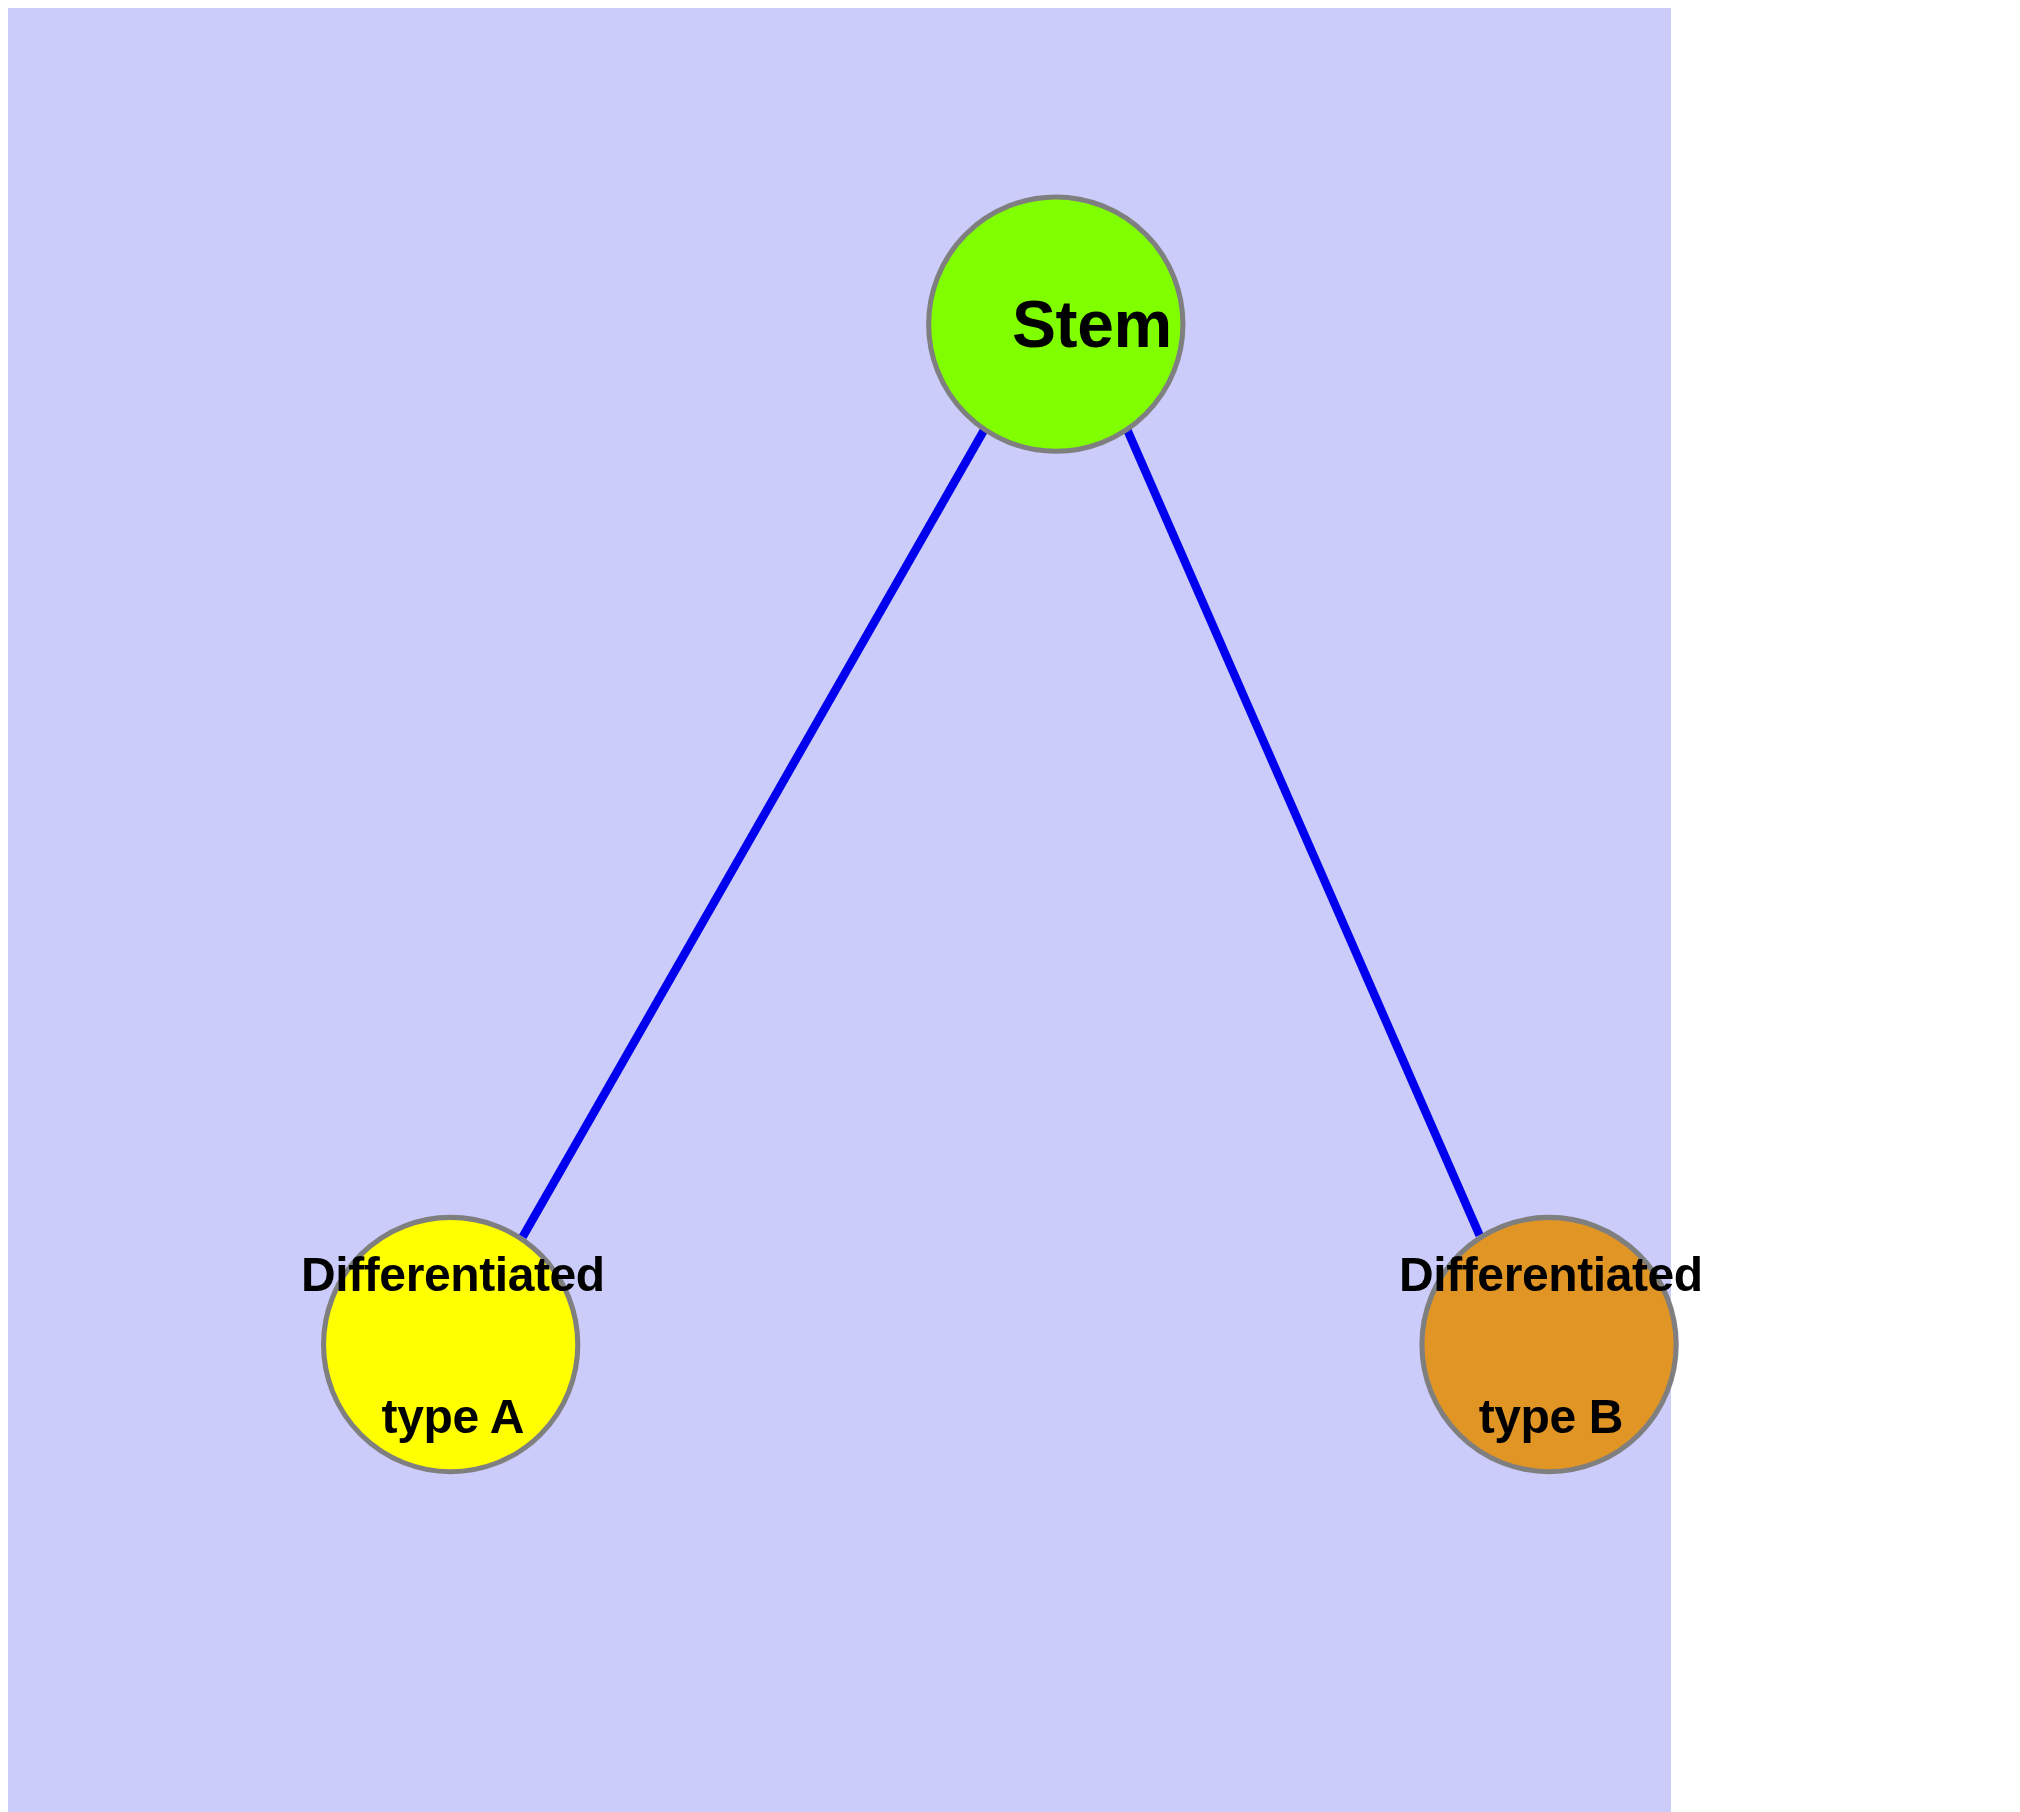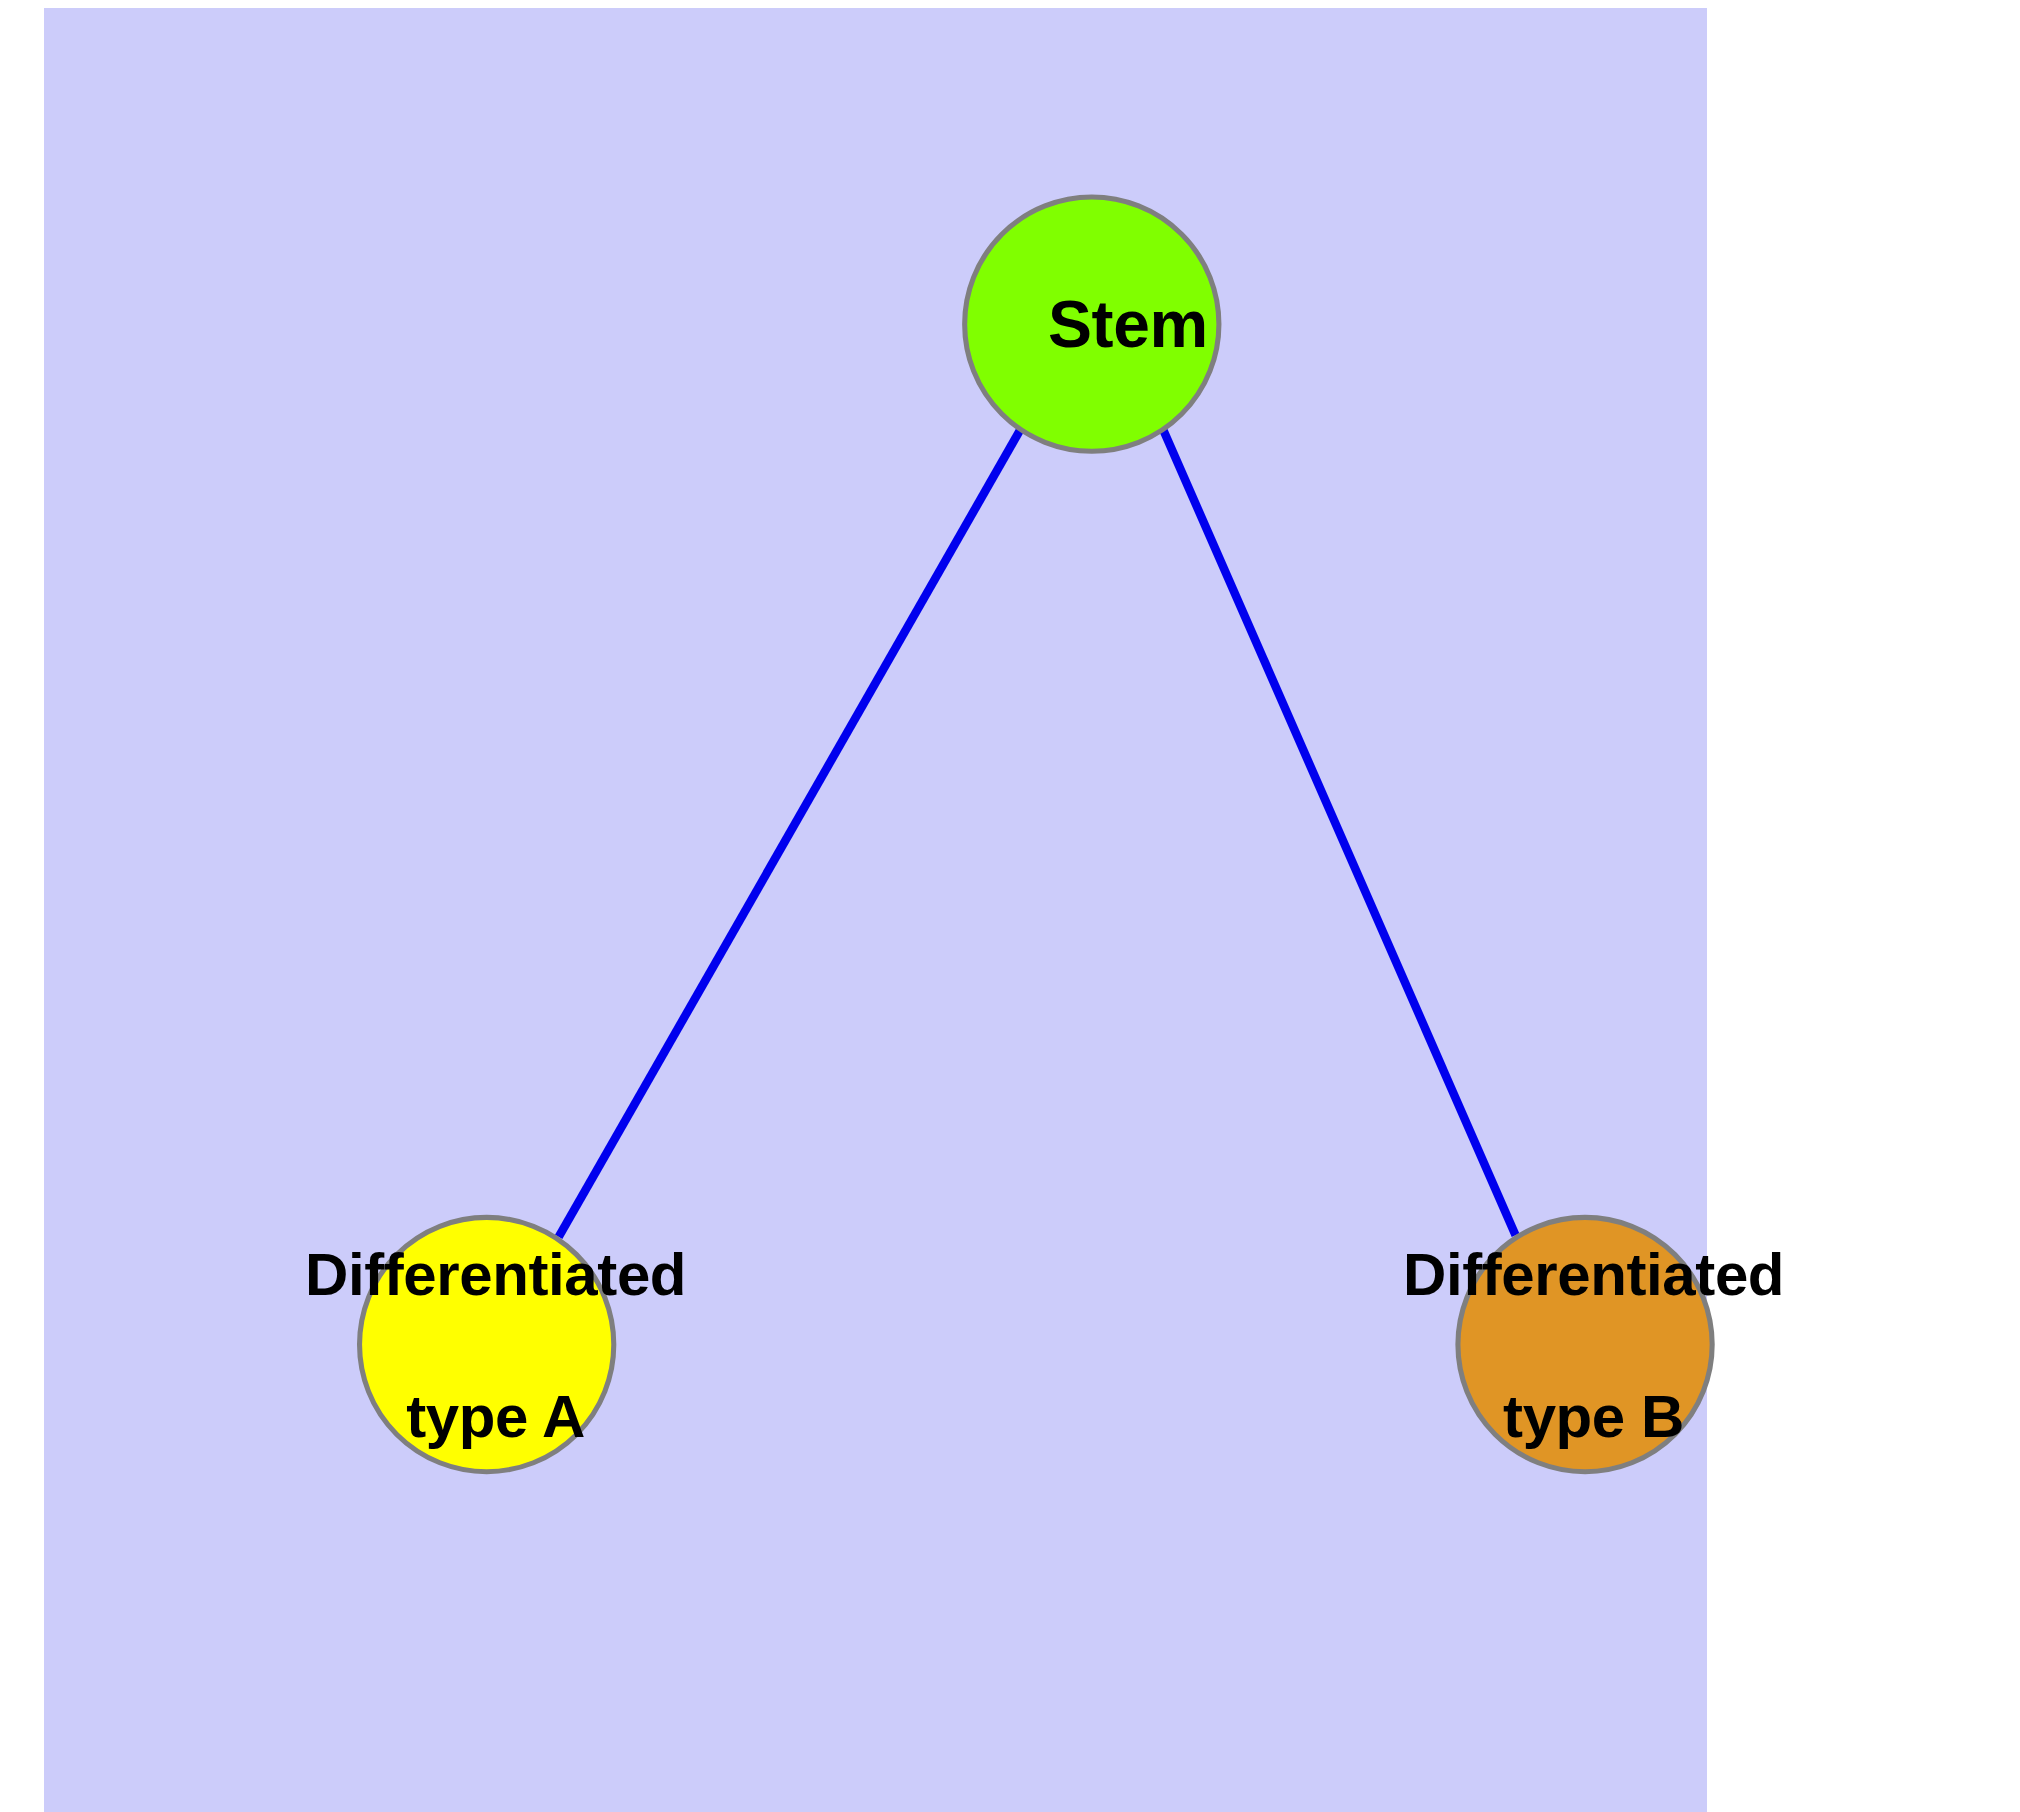"Stem" #canvas { margin-left: 36px -> none }
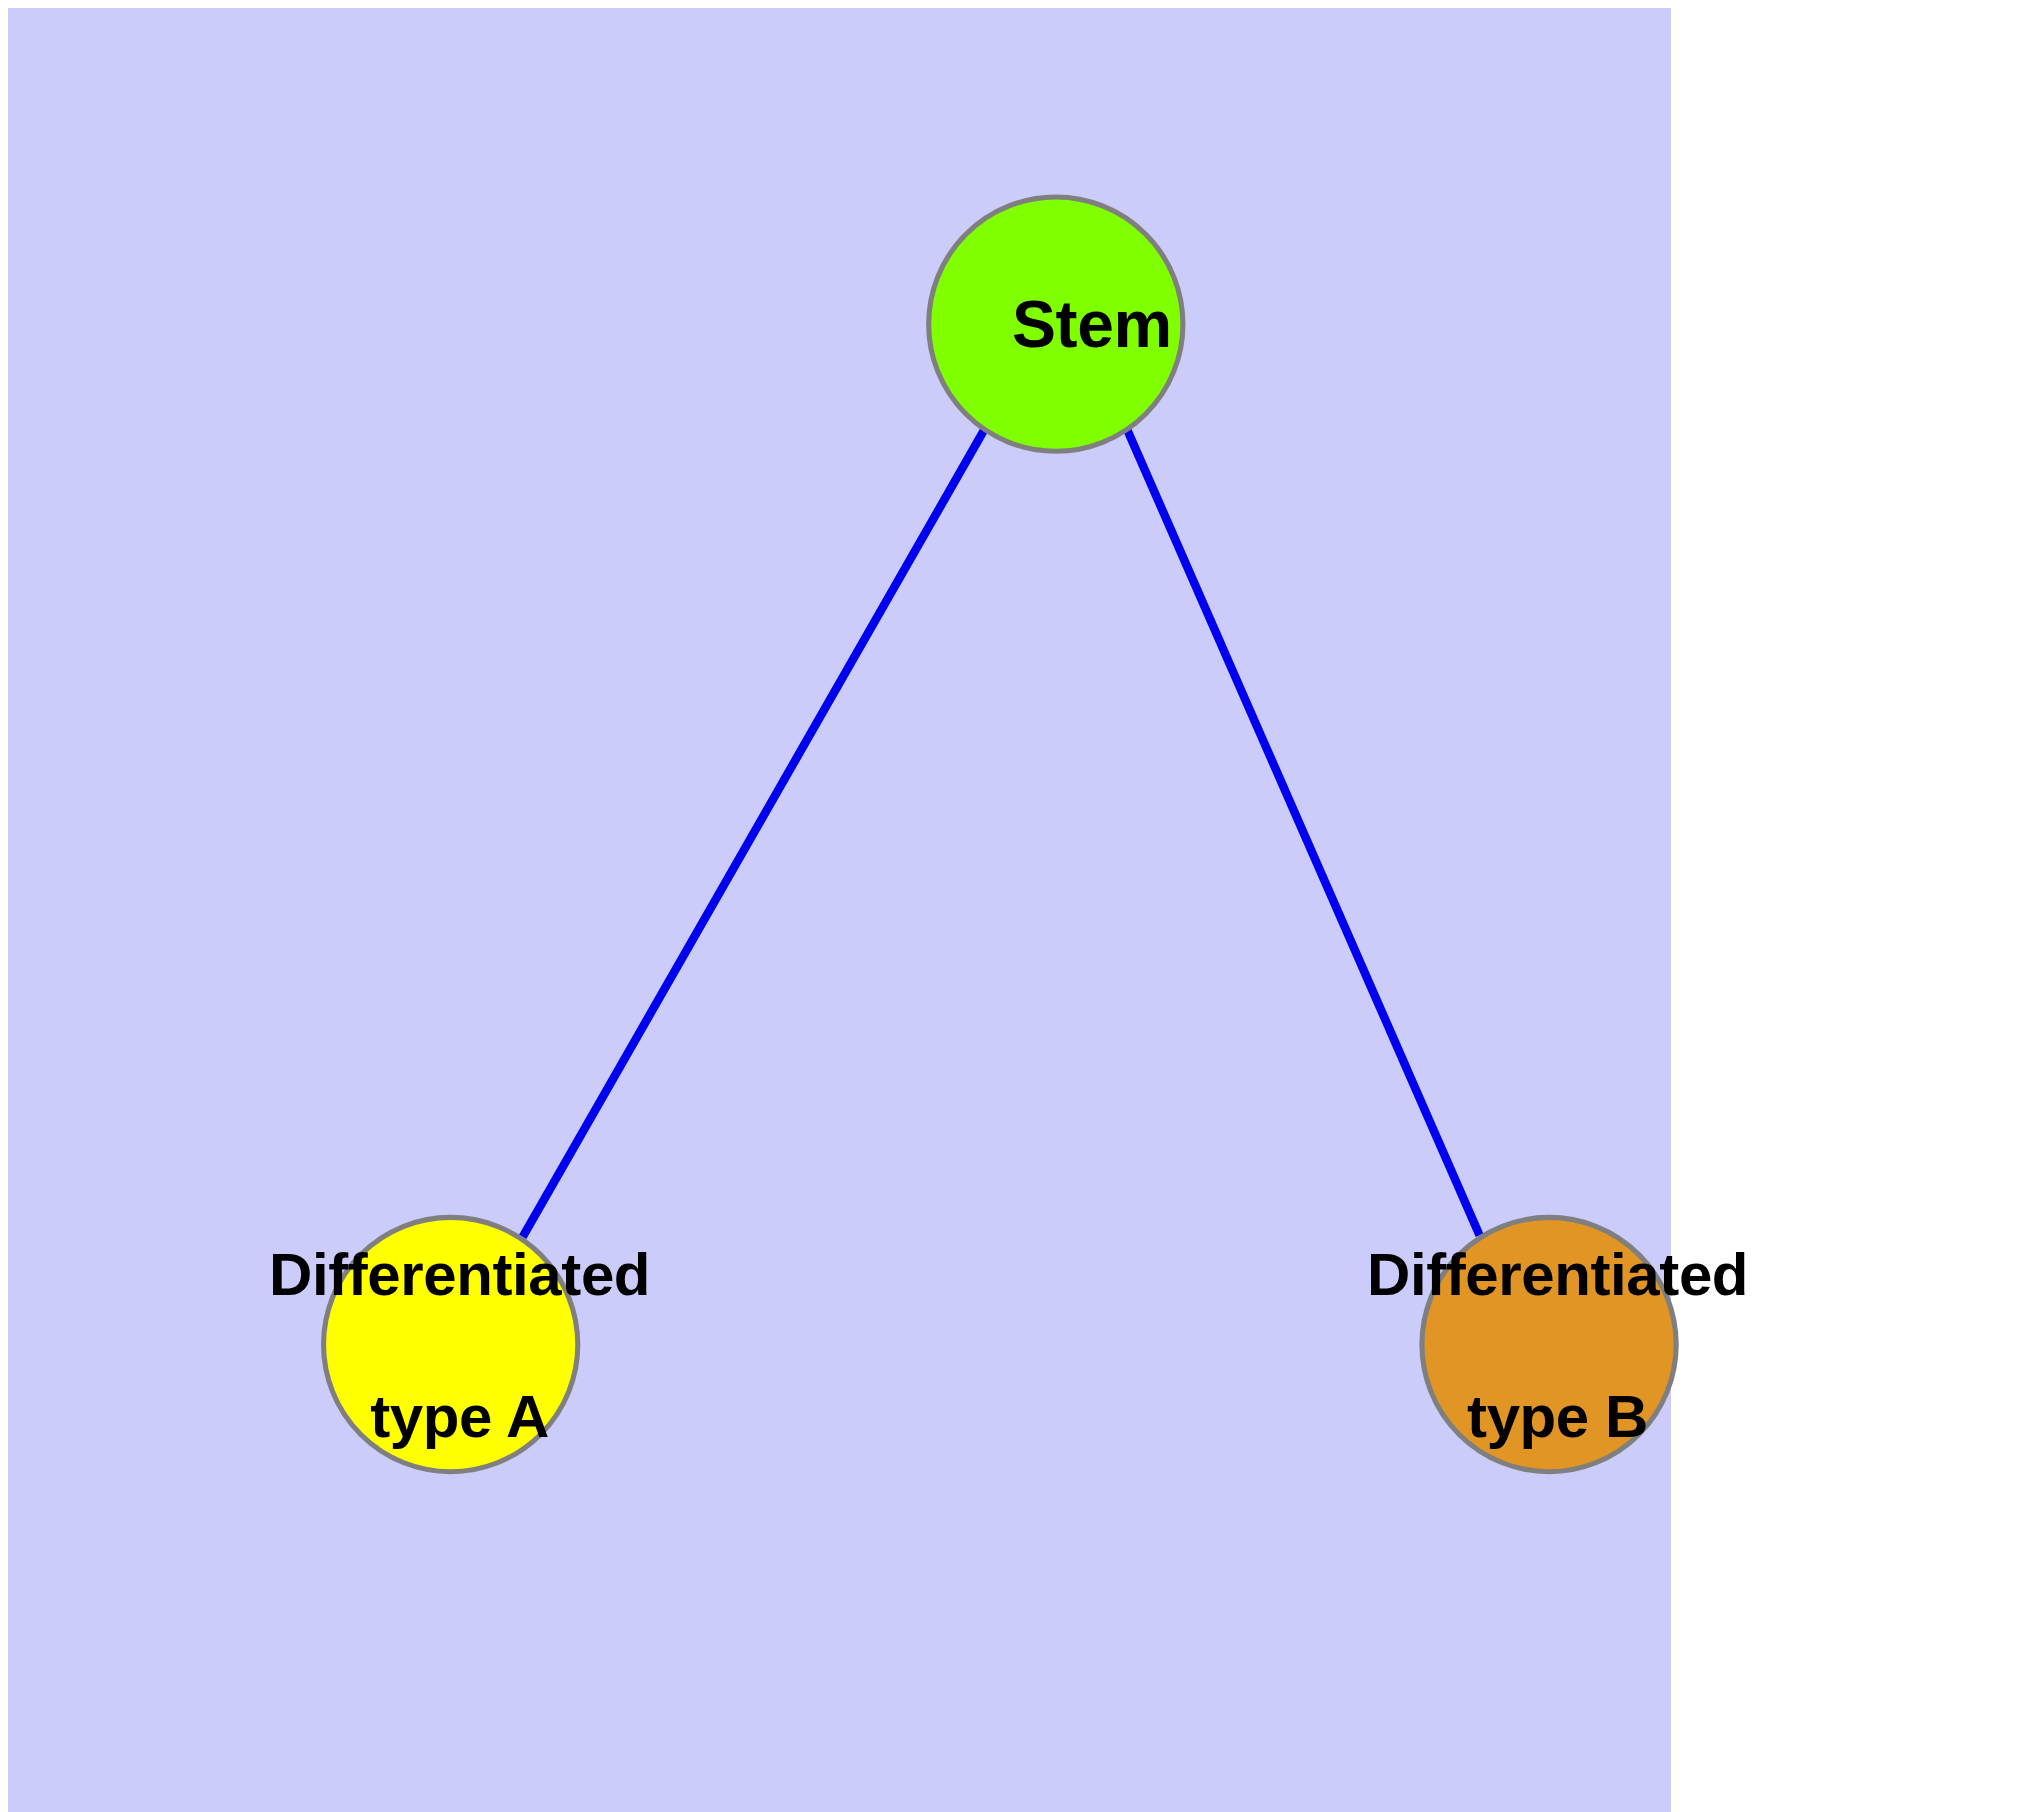"Differentiated" .node-label { font-size: 60px -> 48px }
